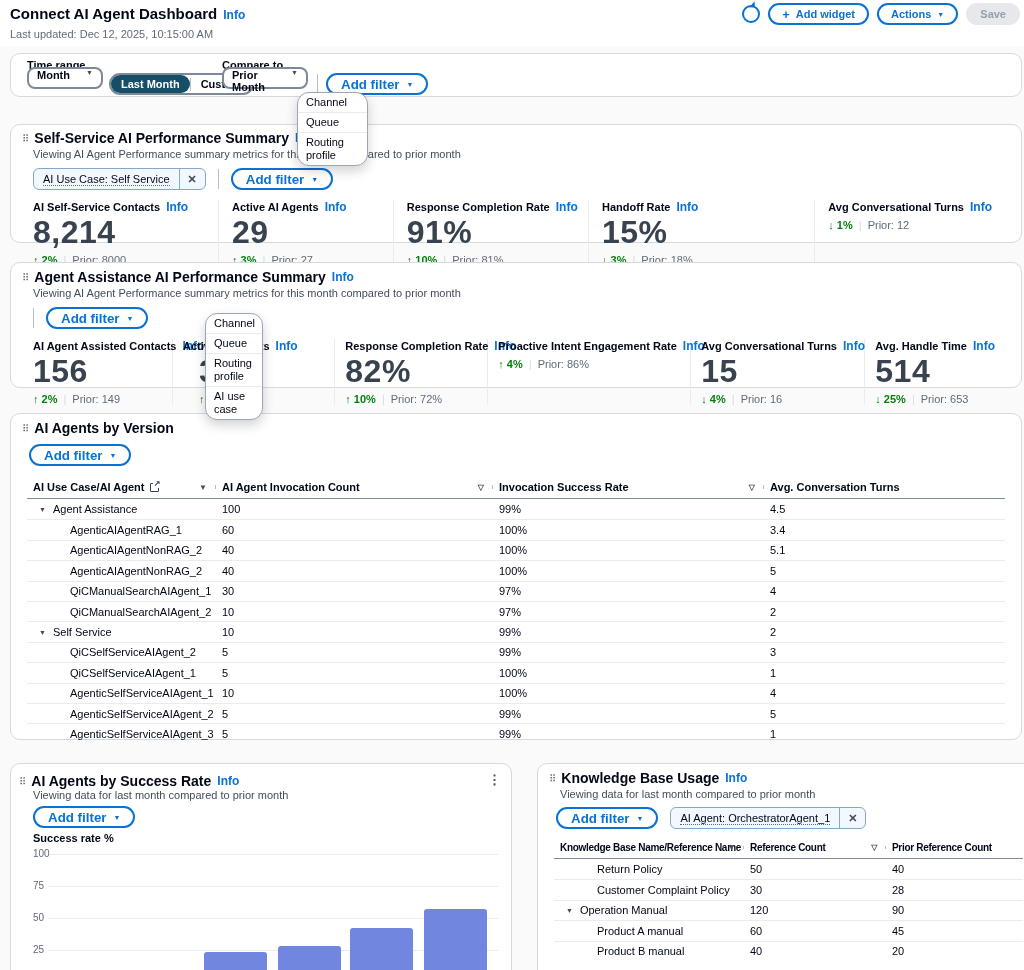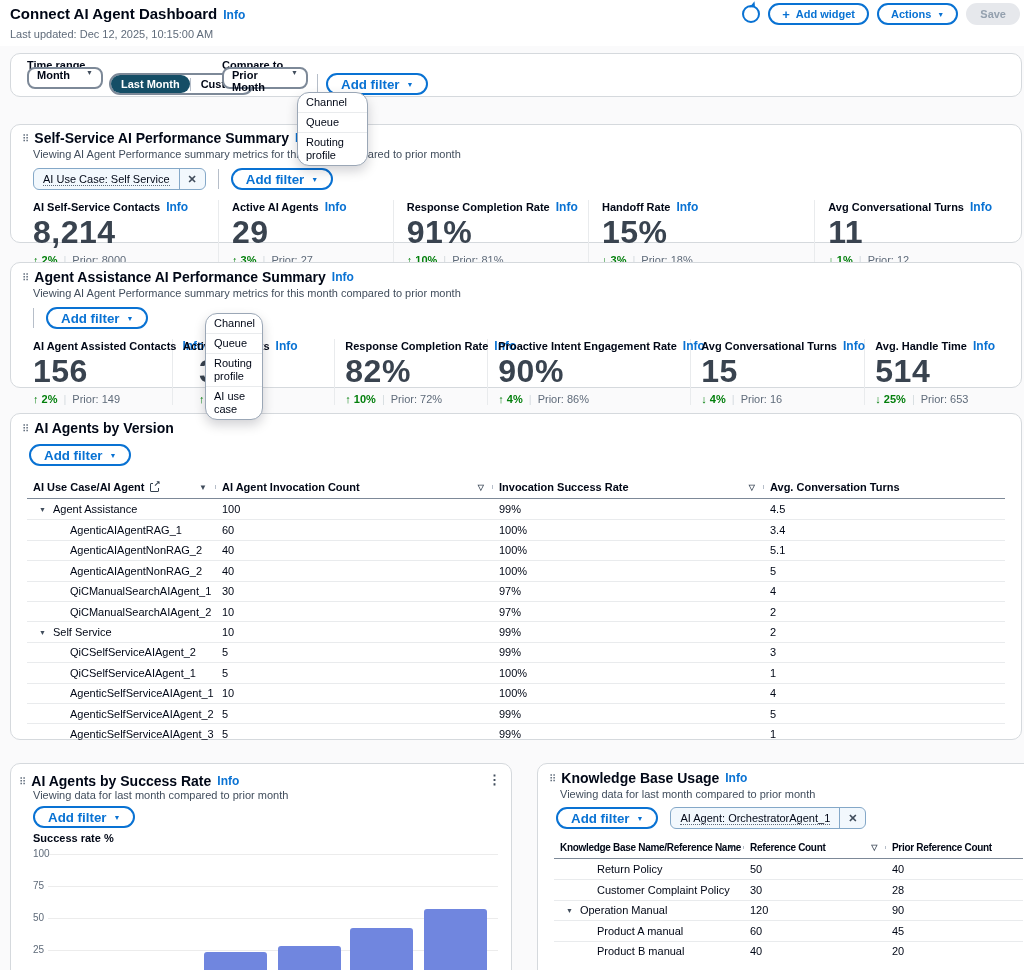"11" div.m-value { html: <div>11</div> -> none }
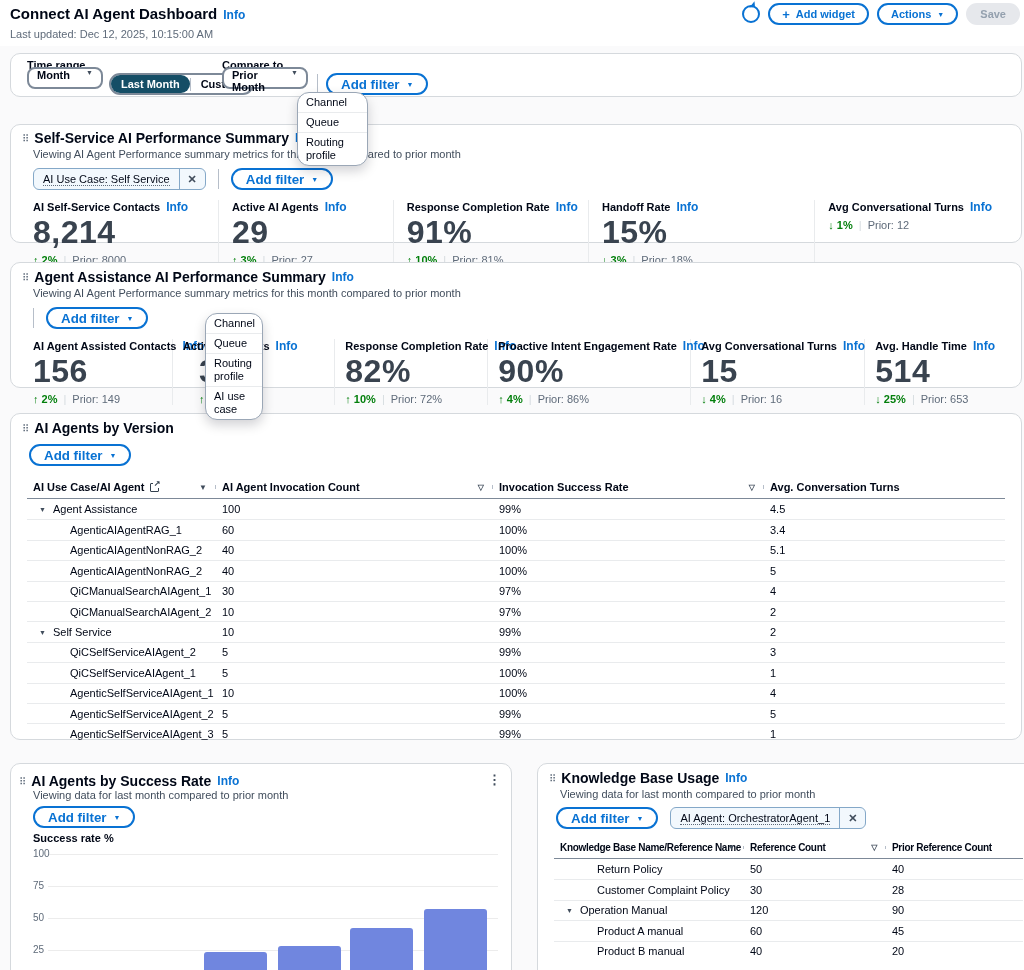"90%" div.m-value { html: <div>90%</div> -> none }
